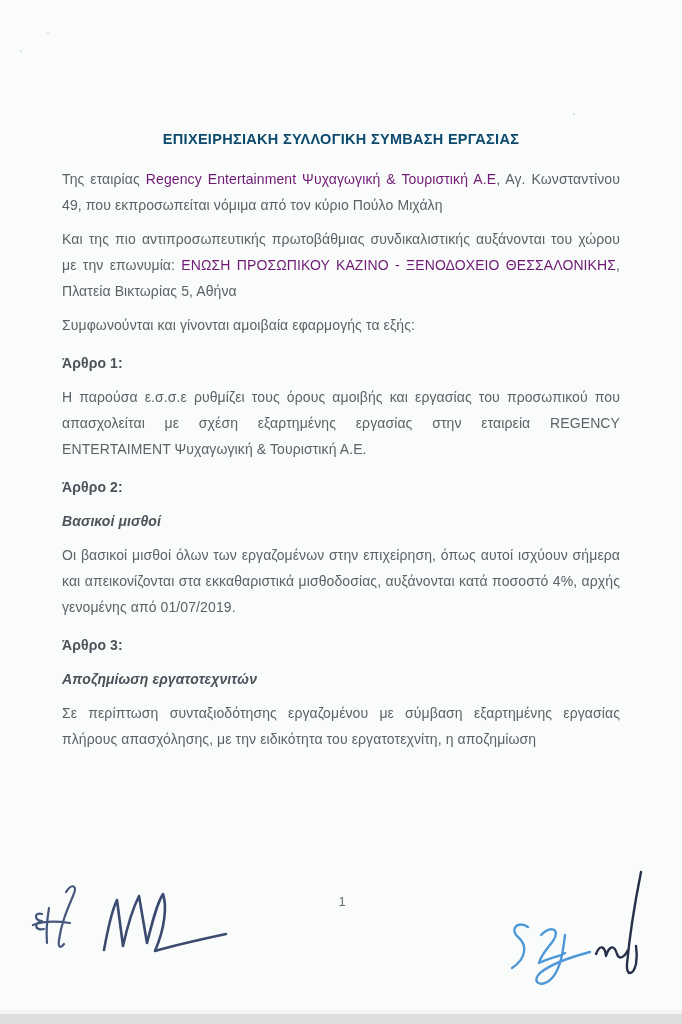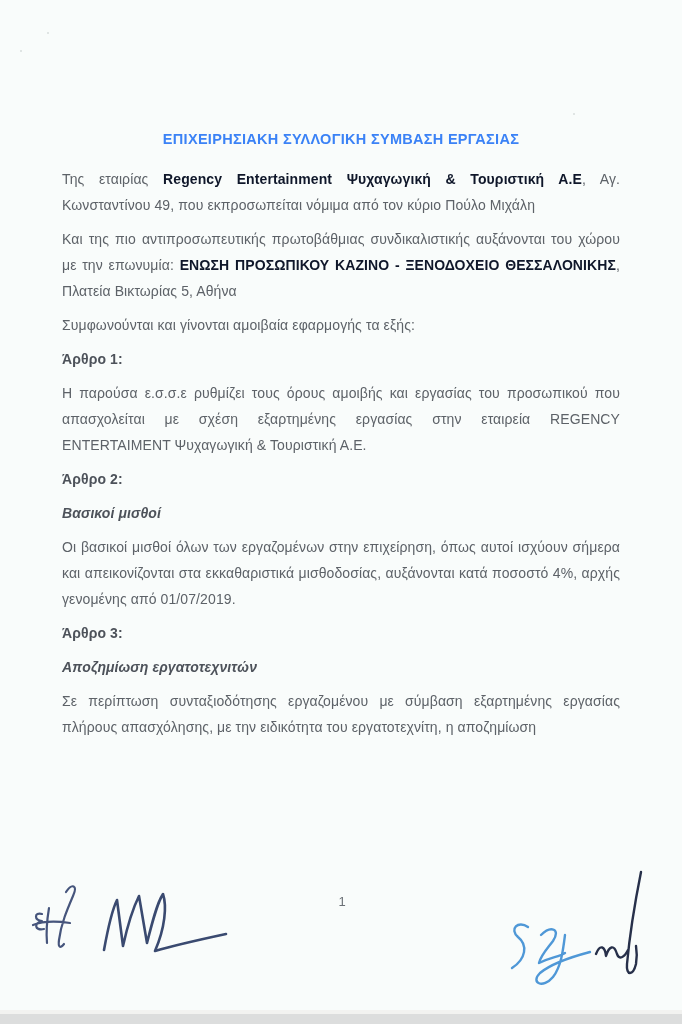"ΕΠΙΧΕΙΡΗΣΙΑΚΗ ΣΥΛΛΟΓΙΚΗ ΣΥΜΒΑΣΗ ΕΡΓΑΣΙΑΣ" .doc-title { color: #3b82f6 -> #0c4a6e }
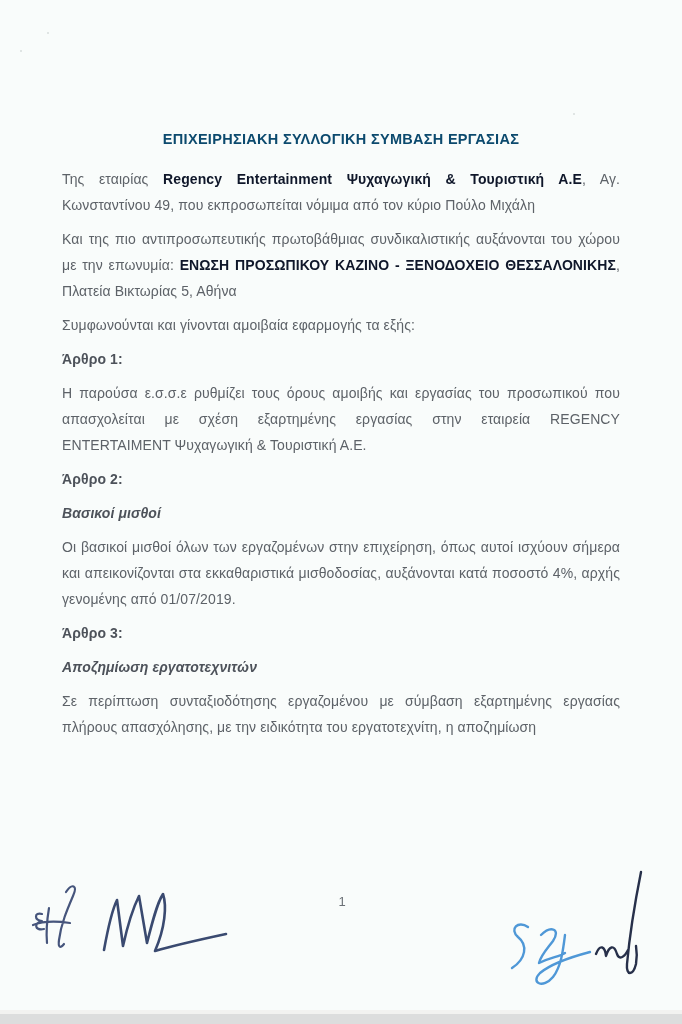"Regency Entertainment Ψυχαγωγική &" .b { color: #0f172a -> #701a75; font-weight: bold -> normal }
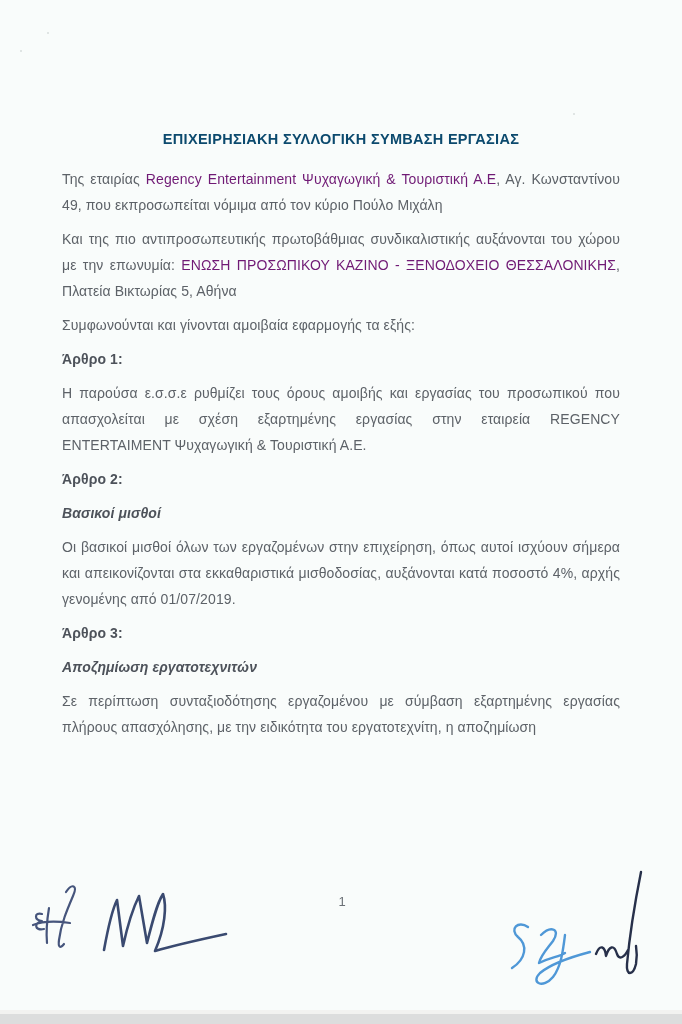"Άρθρο 1:" .art-heading { margin: 4px 0 8px 0 -> 12px 0 8px 0 }
